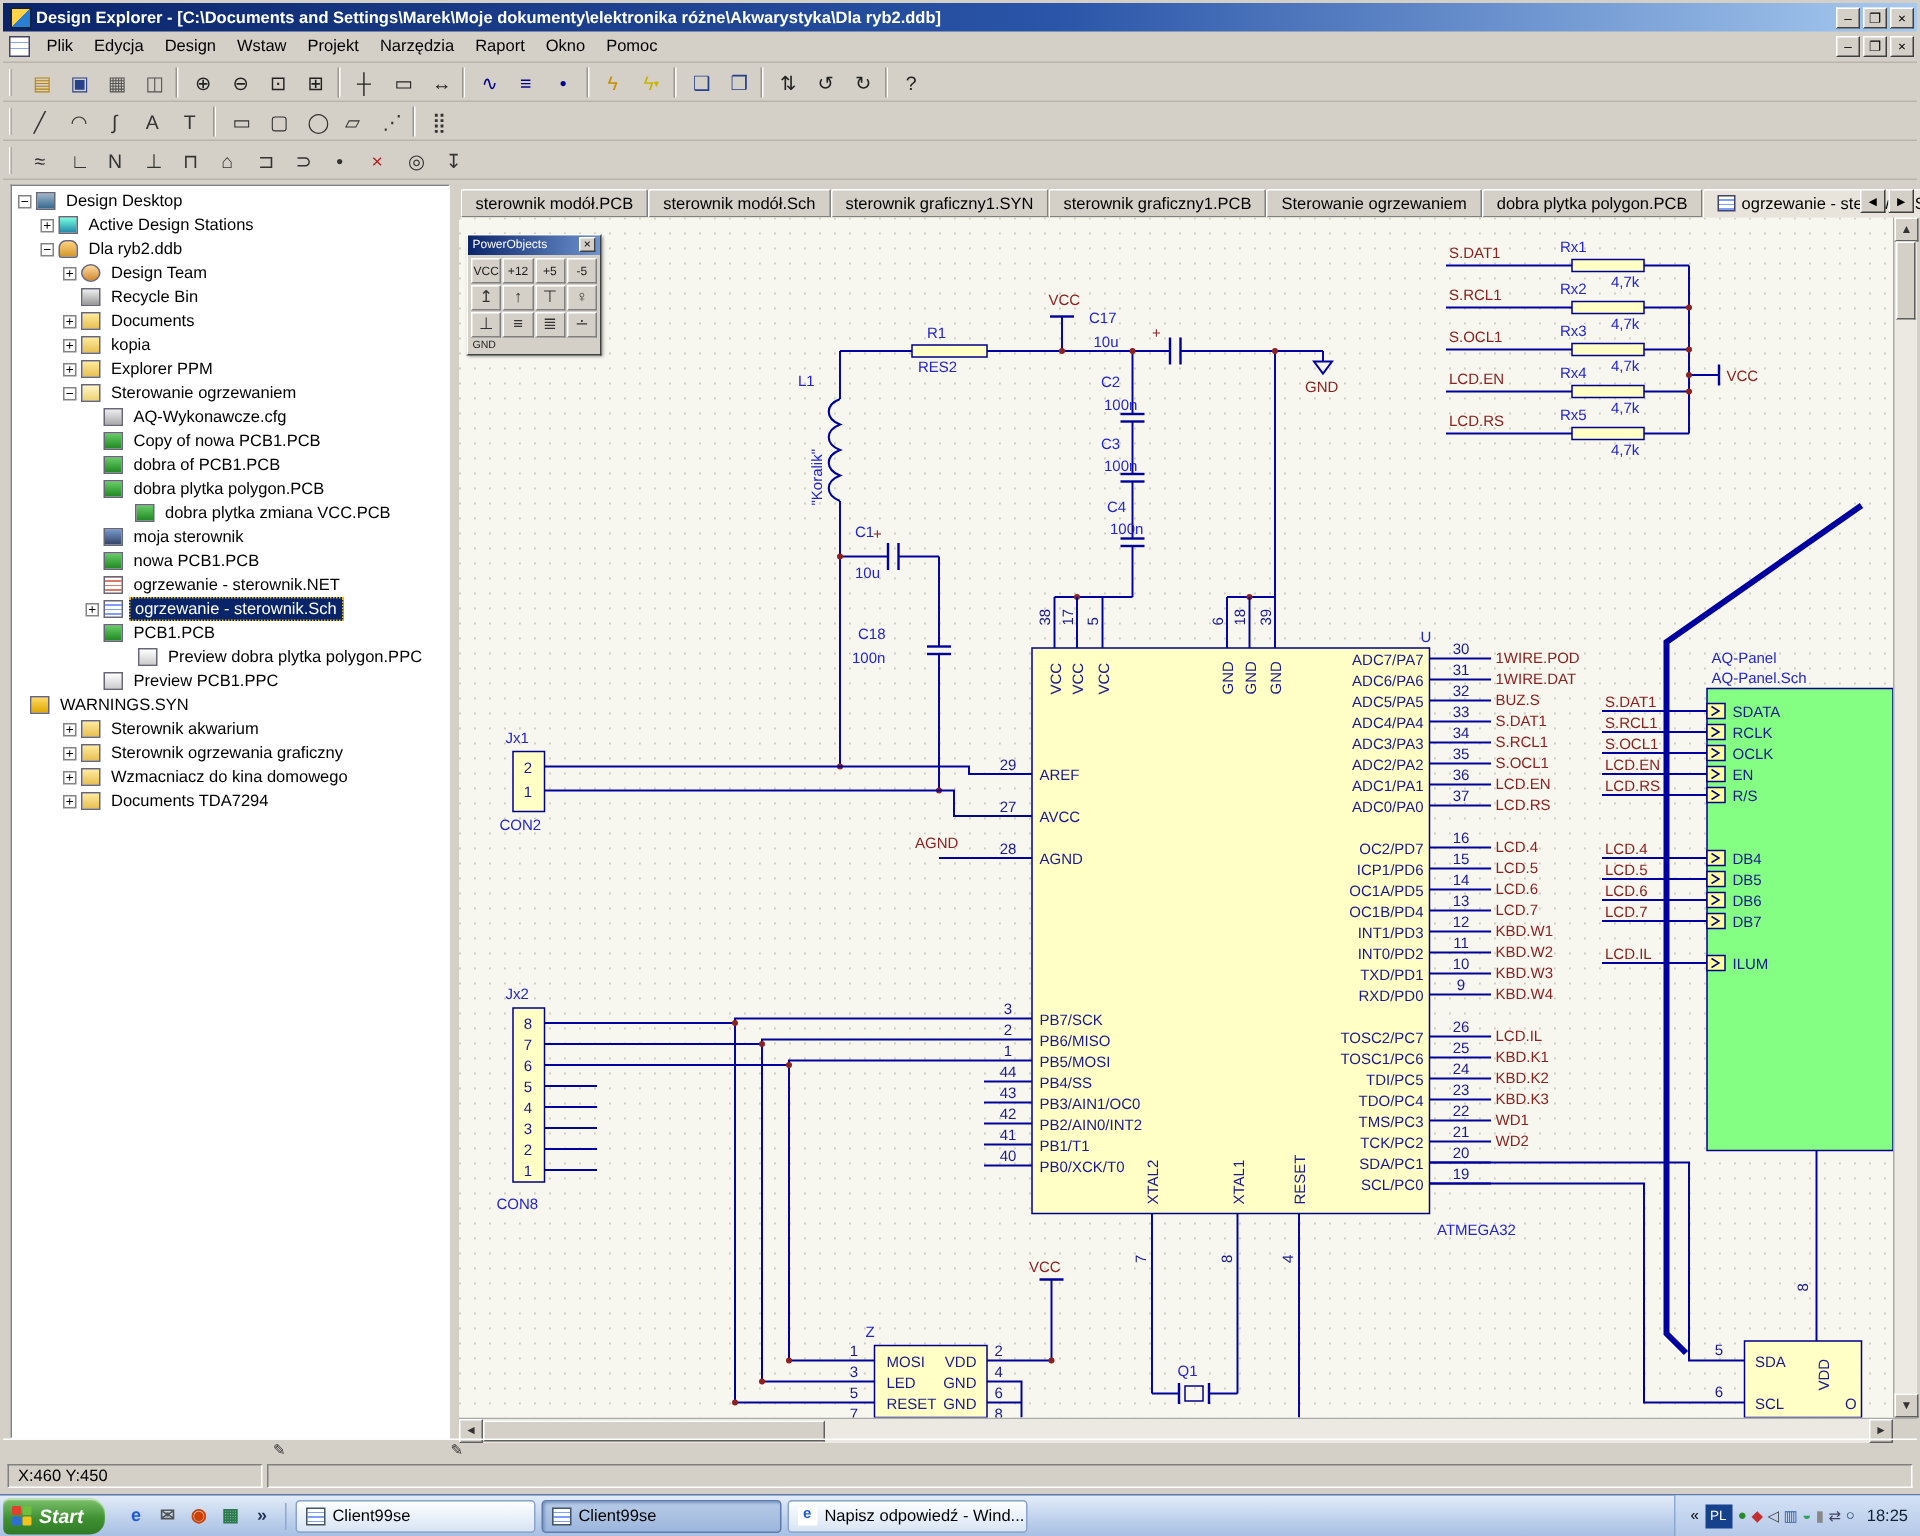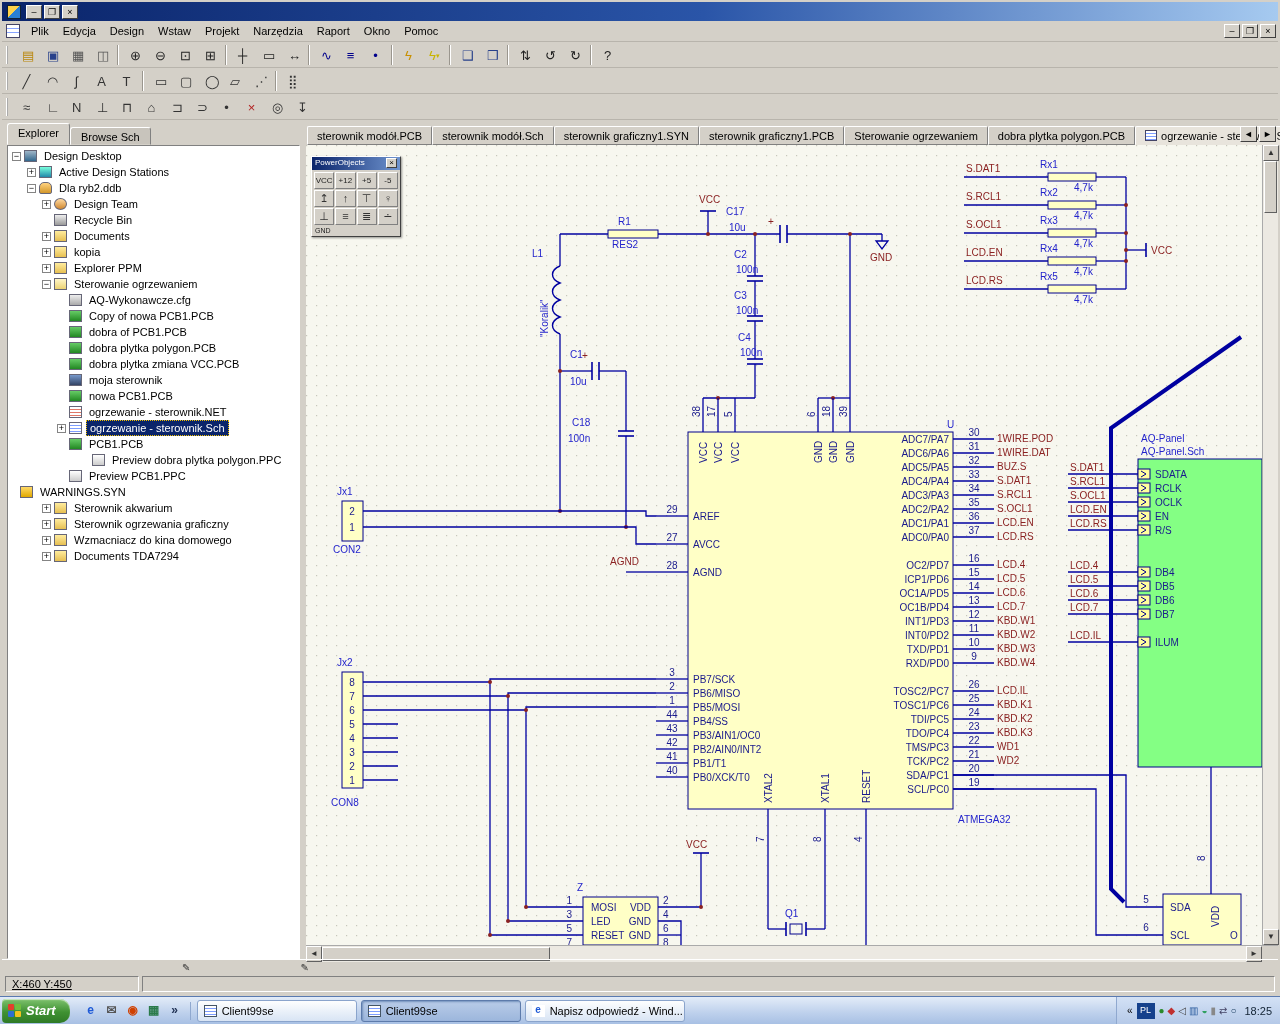"Design Explorer - [C:\Documents and" div.ttext { html: none -> <div>Design Explorer - [C:\Documents and Settings\Marek\Moje dokumenty\elektronika różne\Akwarystyka\Dla ryb2.ddb]</div> }
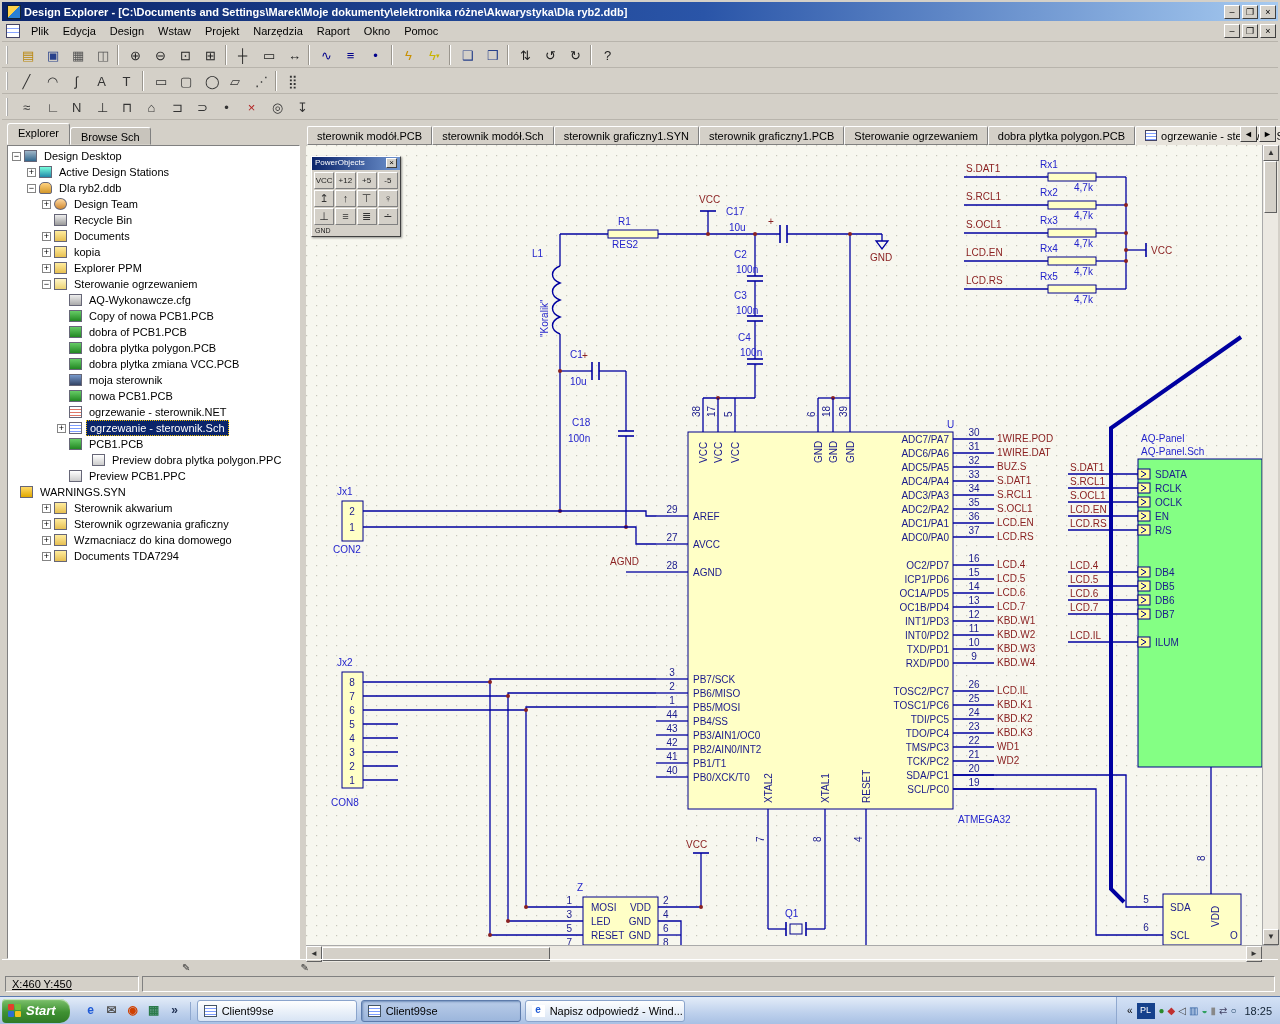"Explorer" div.ptabs { html: <div> <div>Explorer</div> <div>Browse Sch</div> </div> -> none }
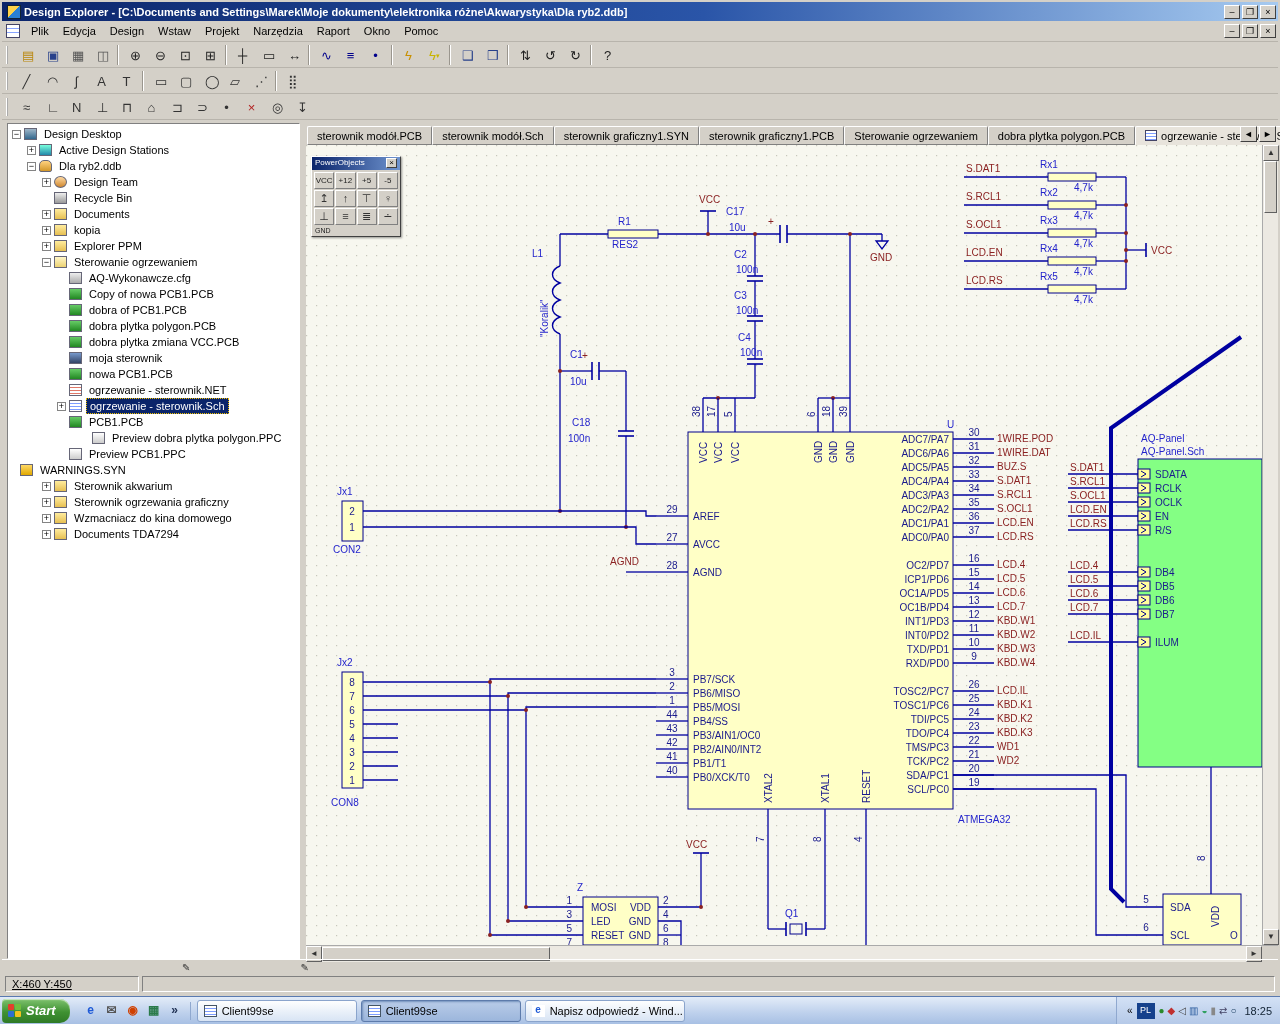"dobra plytka zmiana VCC.PCB" div.trow { padding-left: 49px -> 70px }
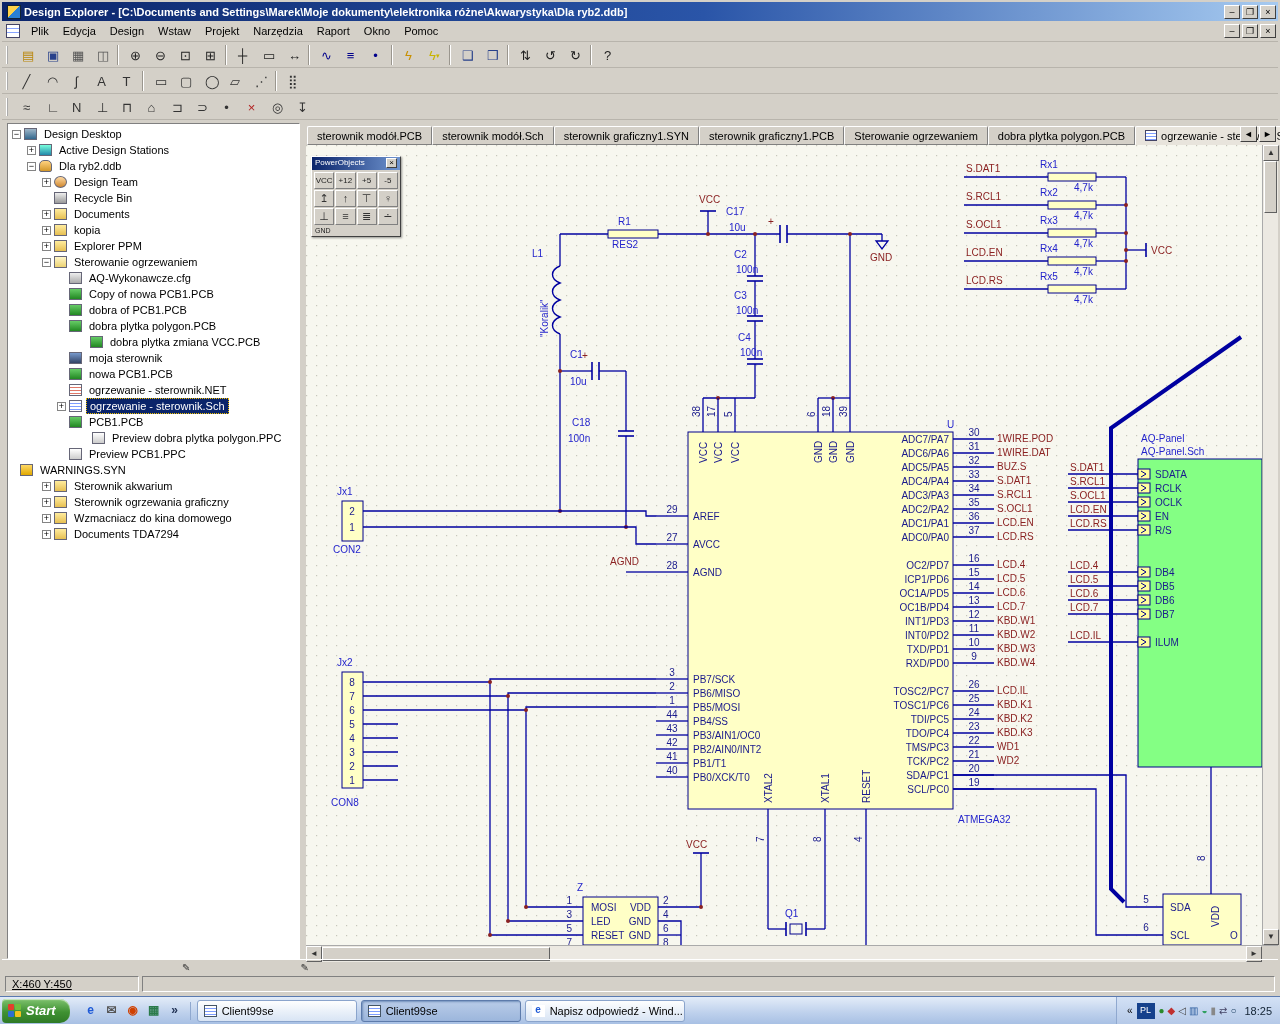"X:460 Y:450" .scell.coords { text-decoration: underline -> none; width: 134px -> 170px }
